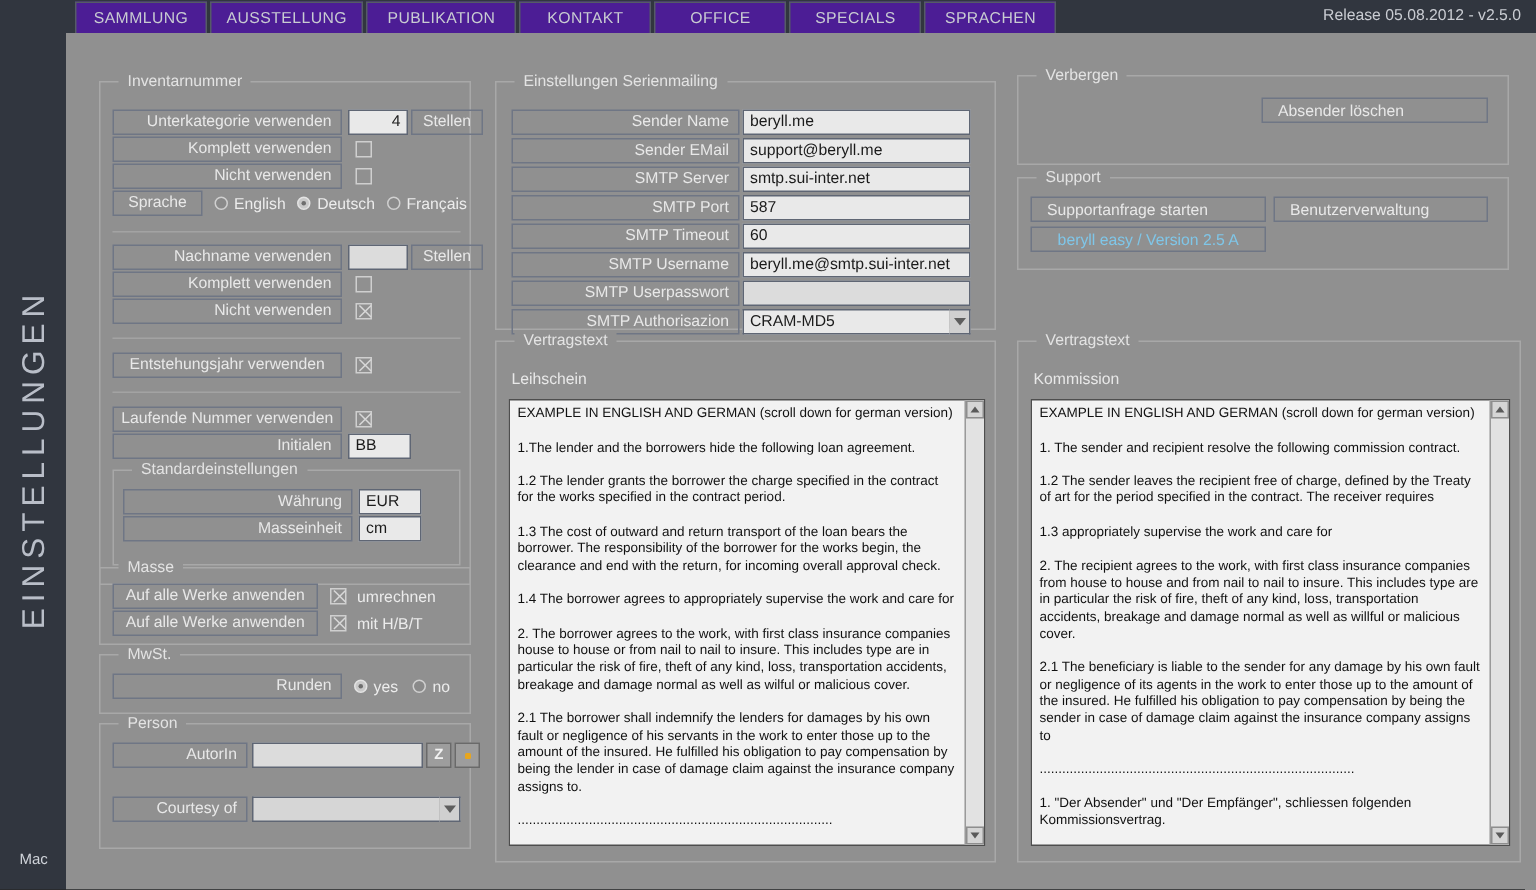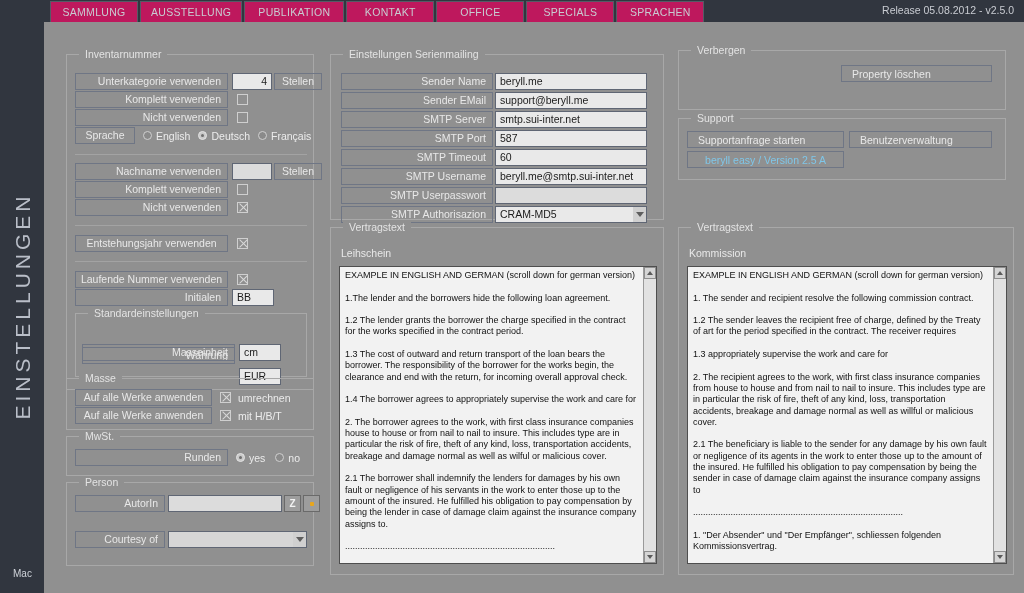"SAMMLUNG" .navtab { background: #be185d -> #4c1d95 }
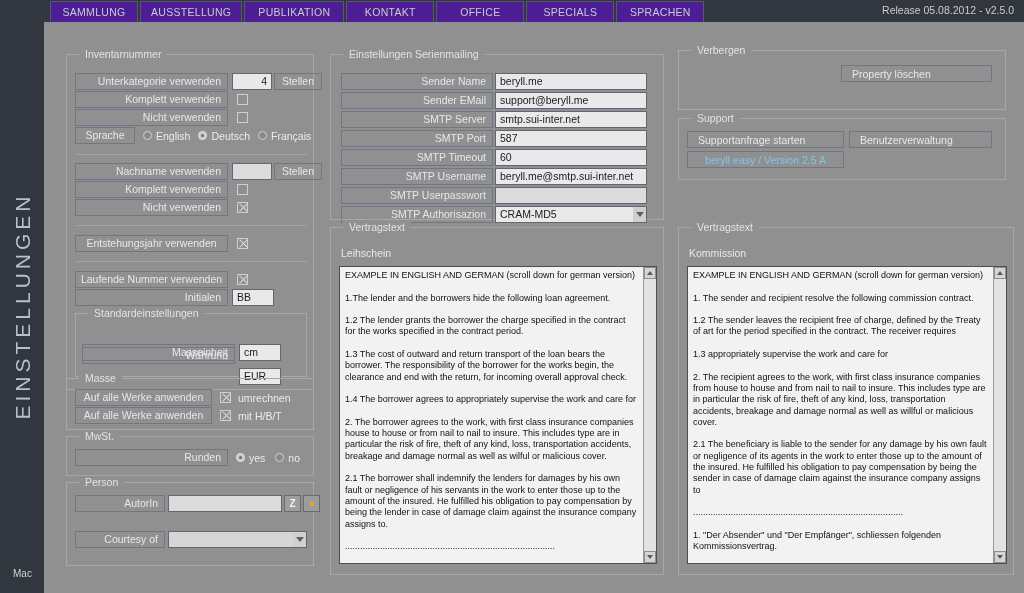"Property löschen" div.bigbtn { text: Property -> Absender }
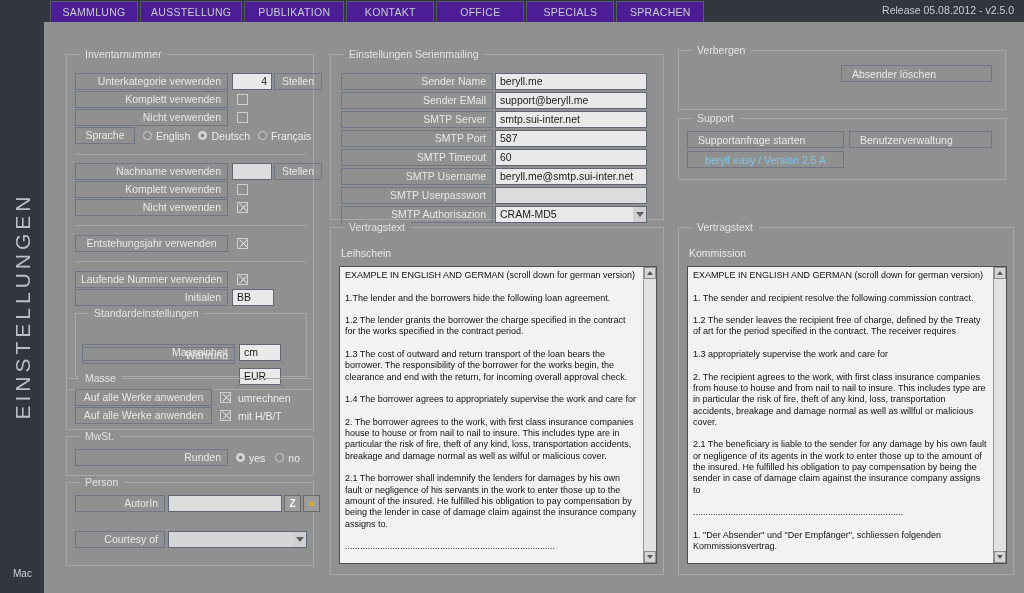"EUR" div.fld { margin-top: 42px -> none }
